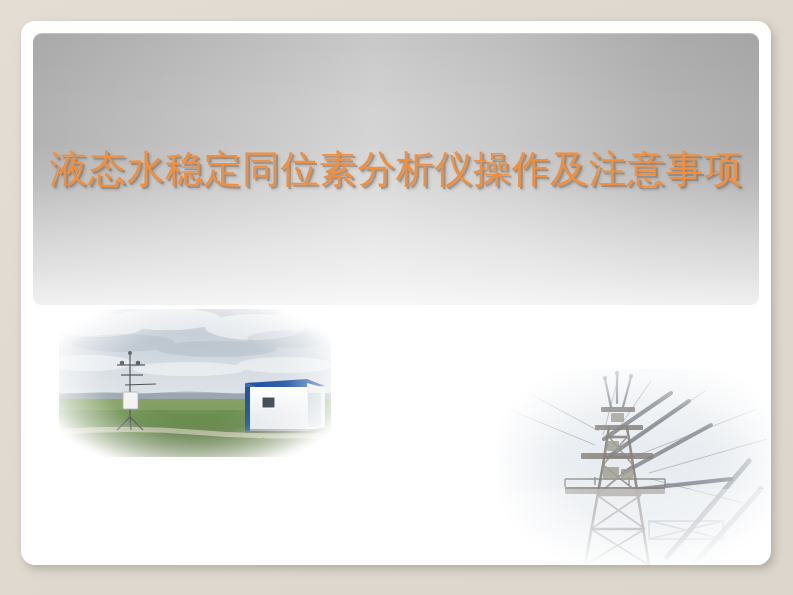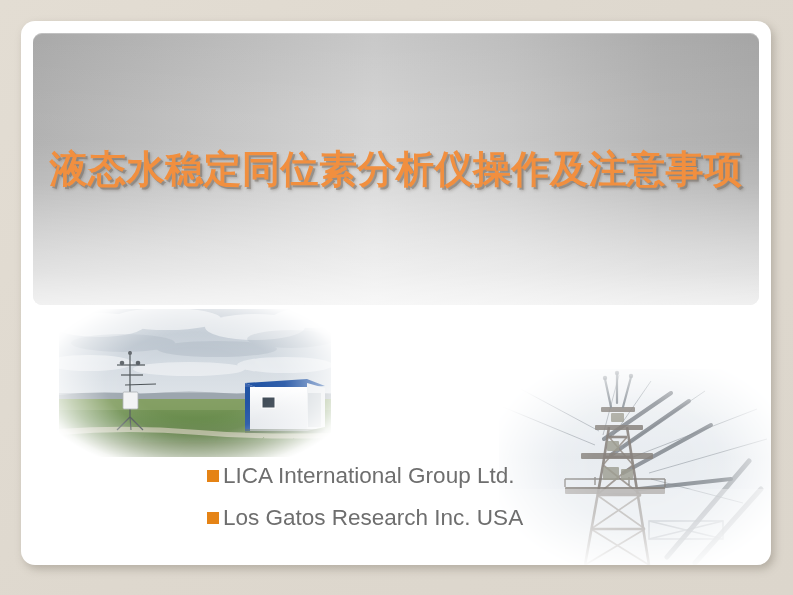"液态水稳定同位素分析仪操作及注意事项" #slide-title { font-weight: bold -> normal }
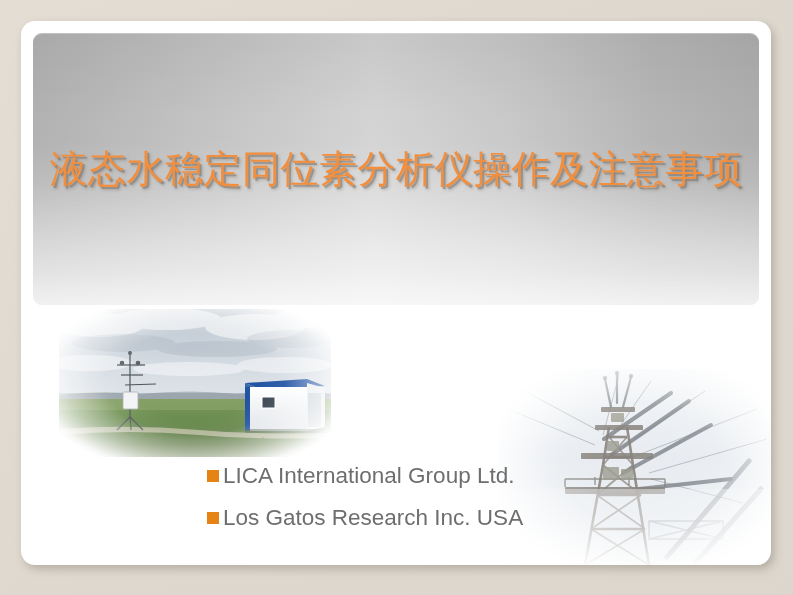"LICA International Group Ltd." div { html: <div> <div> <span></span> <span>LICA International Group Ltd.</span> </div> <div> <span></span> <span>Los Gatos Research Inc. USA</span> </div> </div> -> none }
